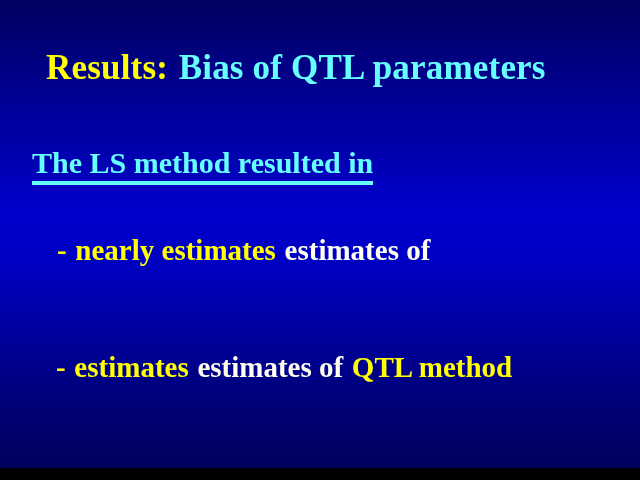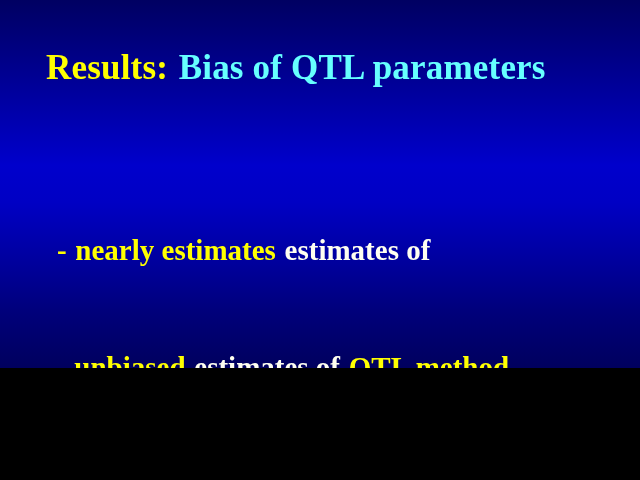"Results: Bias of QTL parameters" #slide { height: 368px -> 468px }
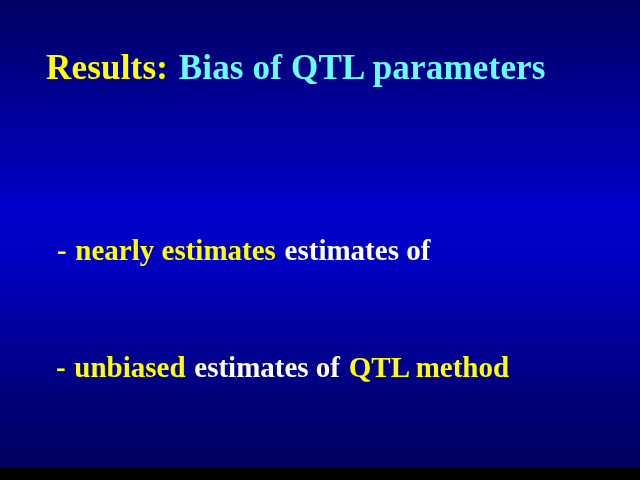"The LS method resulted in" div.line { html: none -> <div> <span>The LS method resulted in</span> </div> }
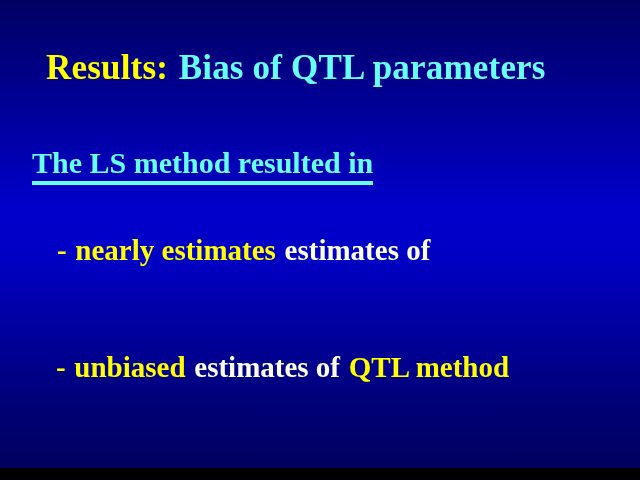"unbiased" span.t-yellow { text: unbiased -> estimates }
